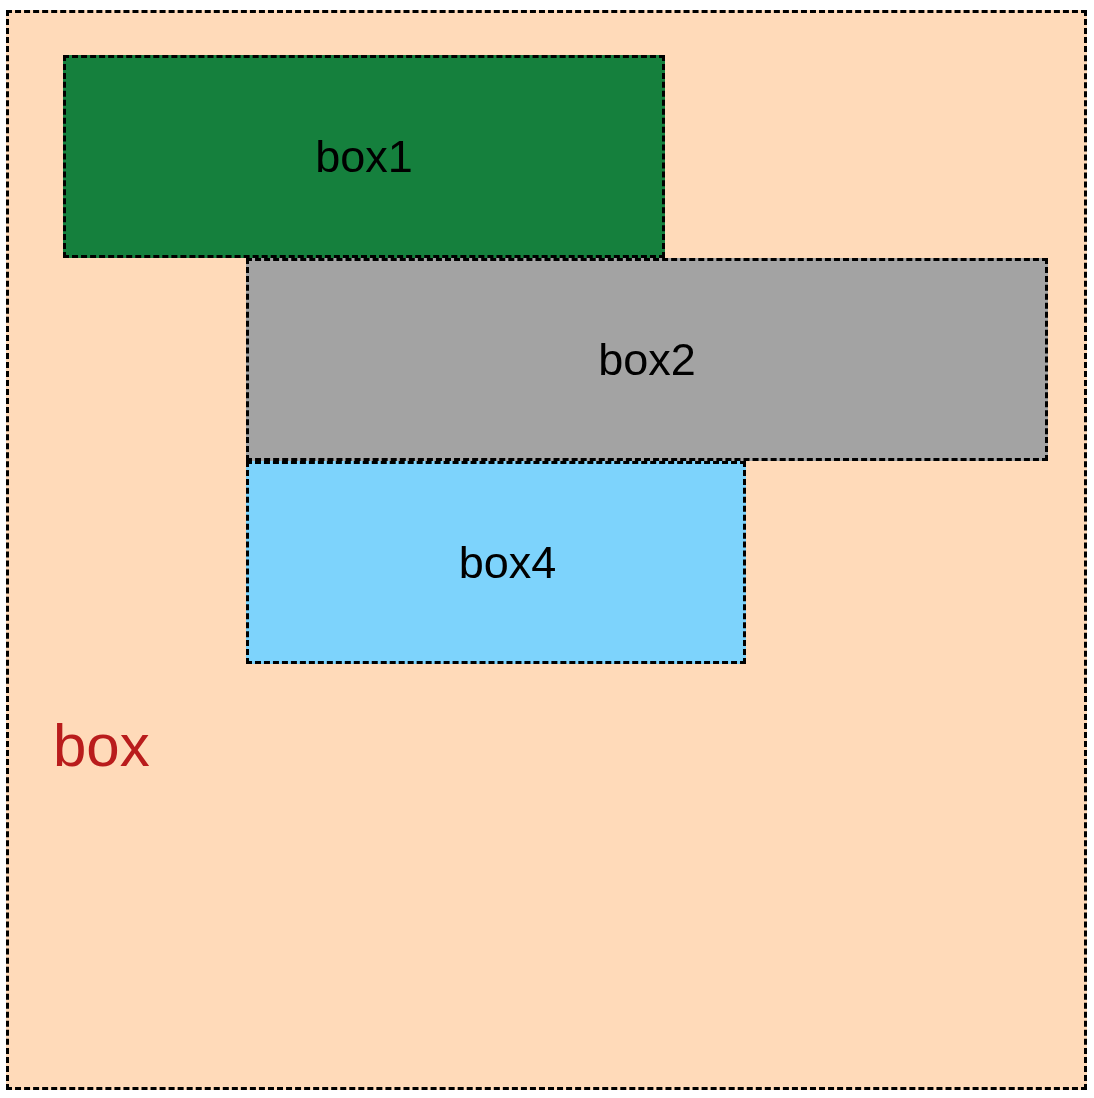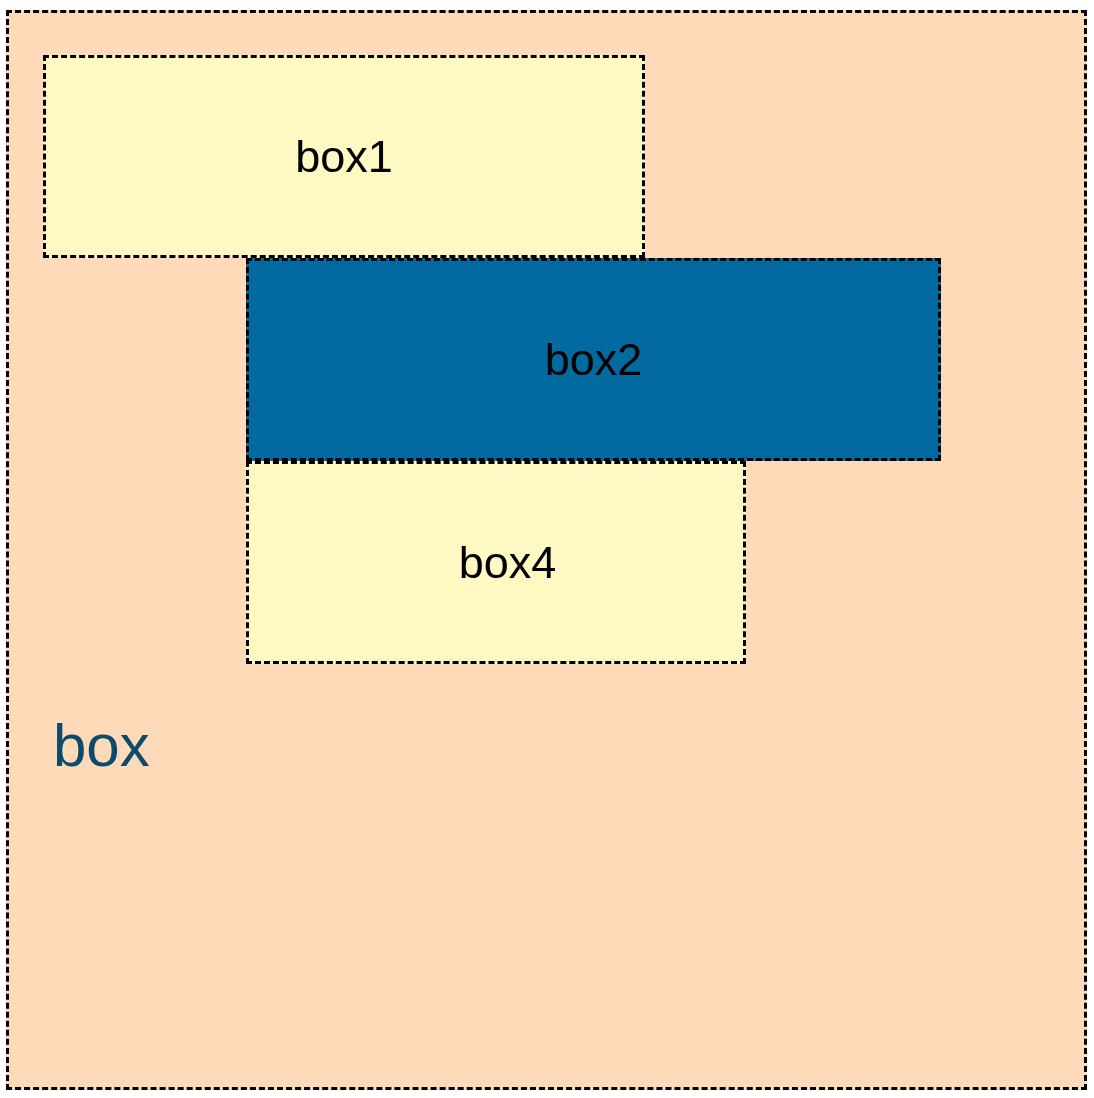"box1" #box1 { background: #fef9c3 -> #15803d; left: 34px -> 54px }
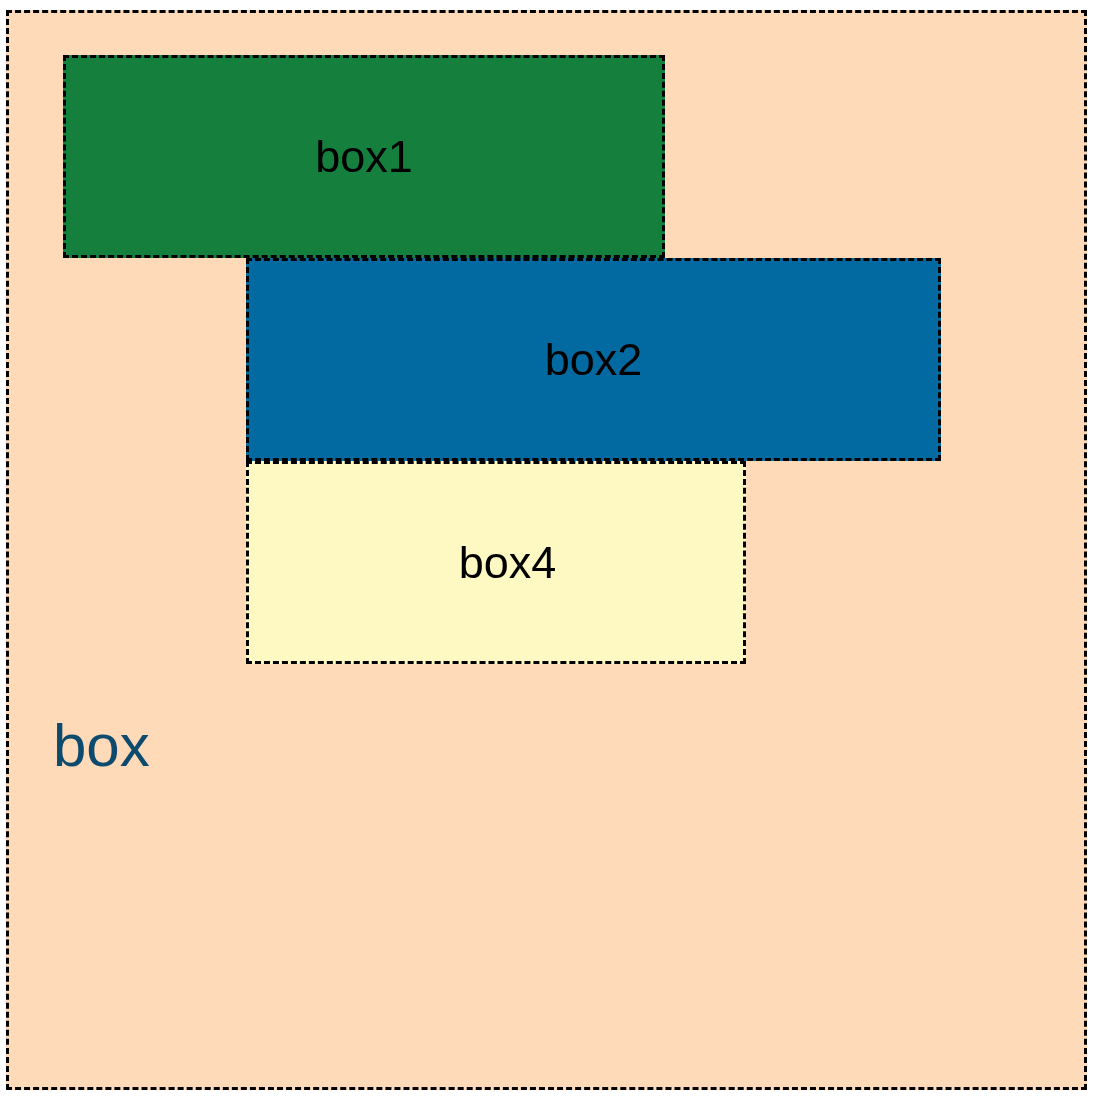"box2" #box2 { background: #0369a1 -> #a3a3a3; width: 695px -> 802px }
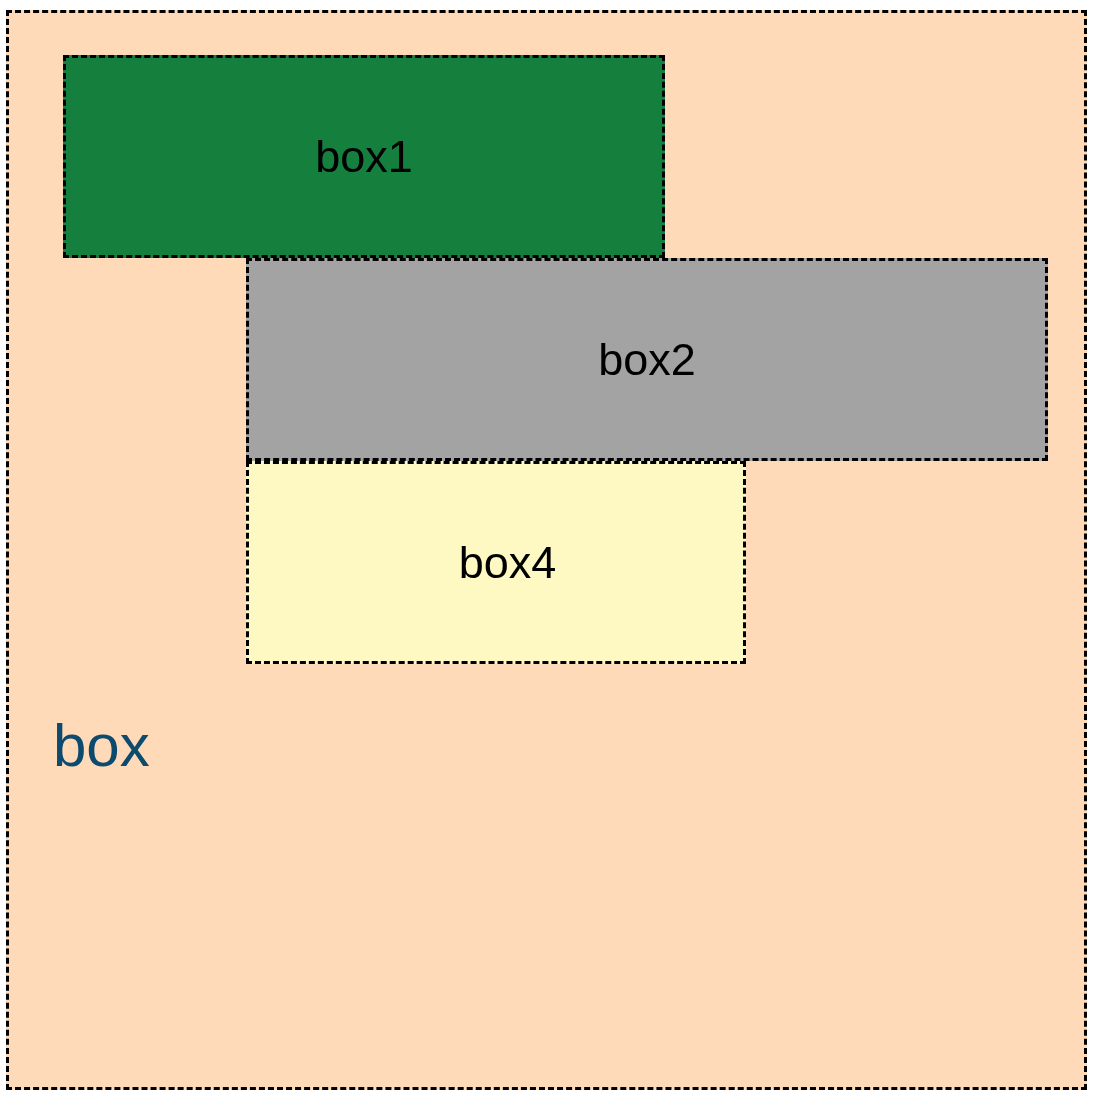"box4" #box4 { background: #fef9c3 -> #7dd3fc }
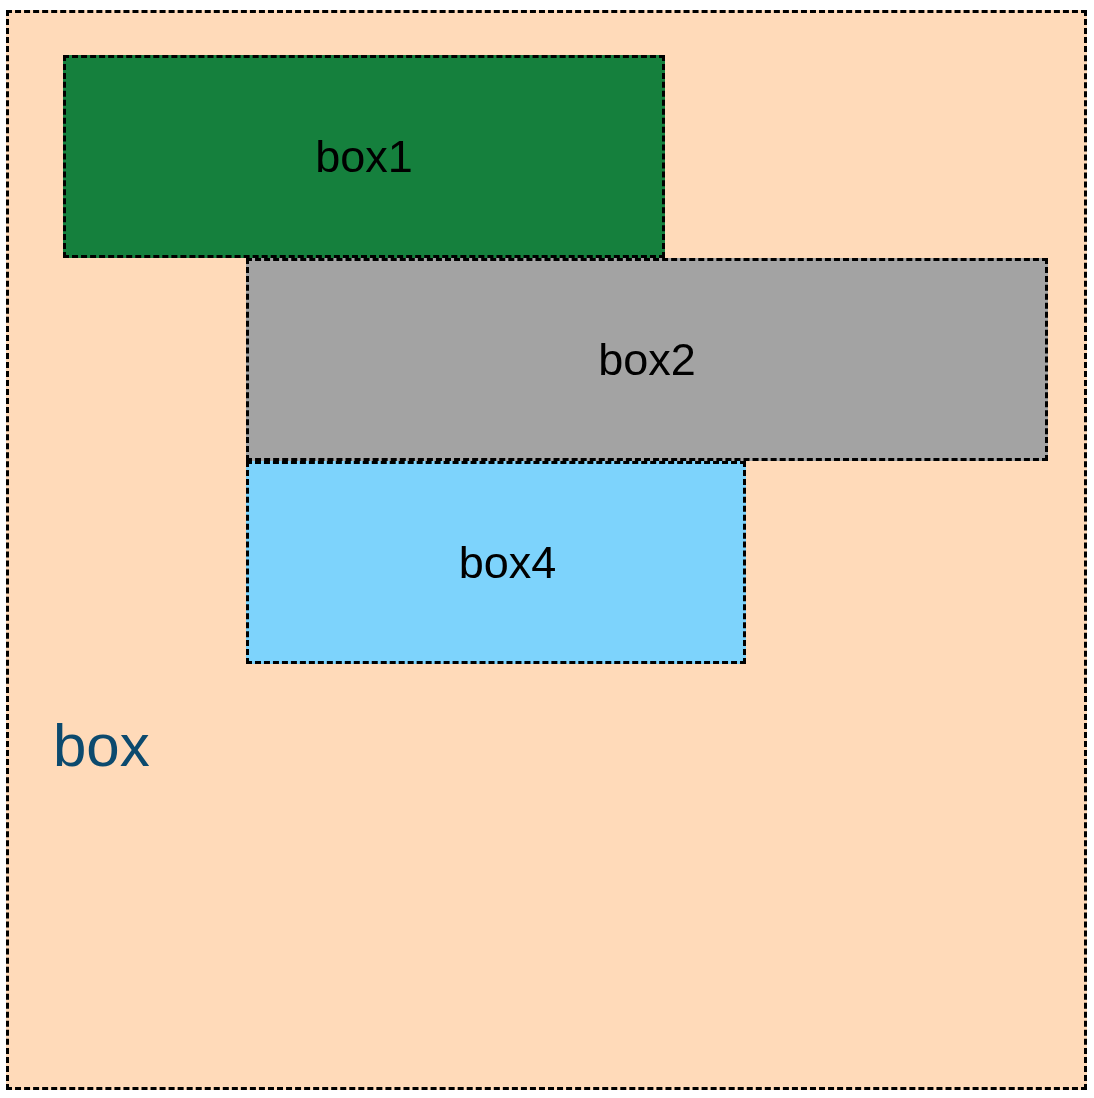"box" .outer-label { color: #0c4a6e -> #b91c1c }
